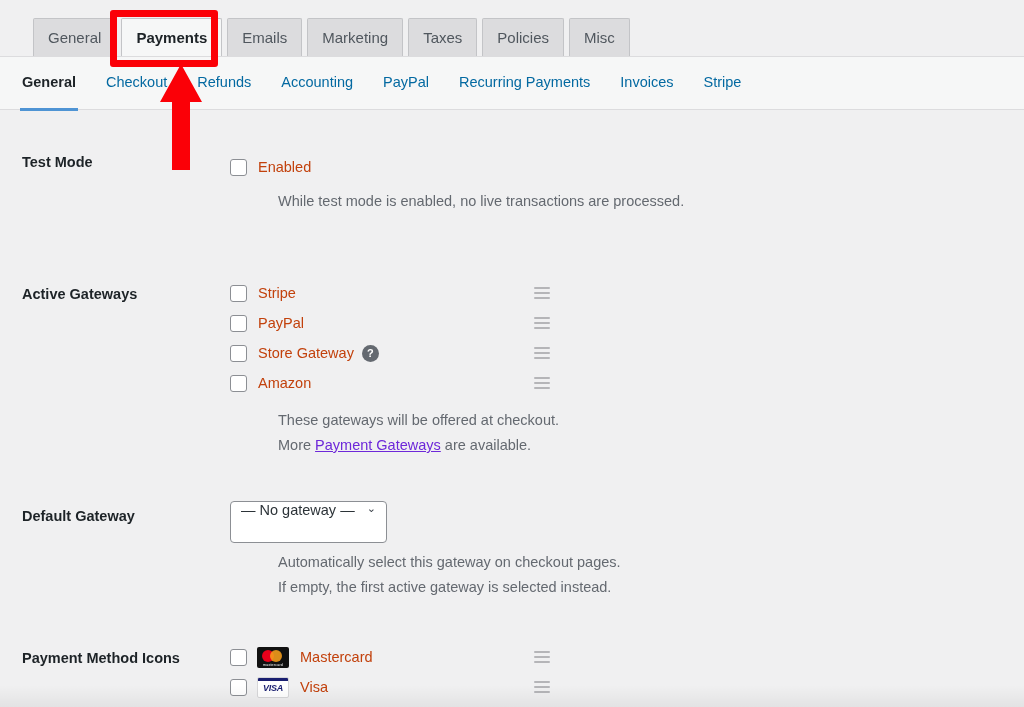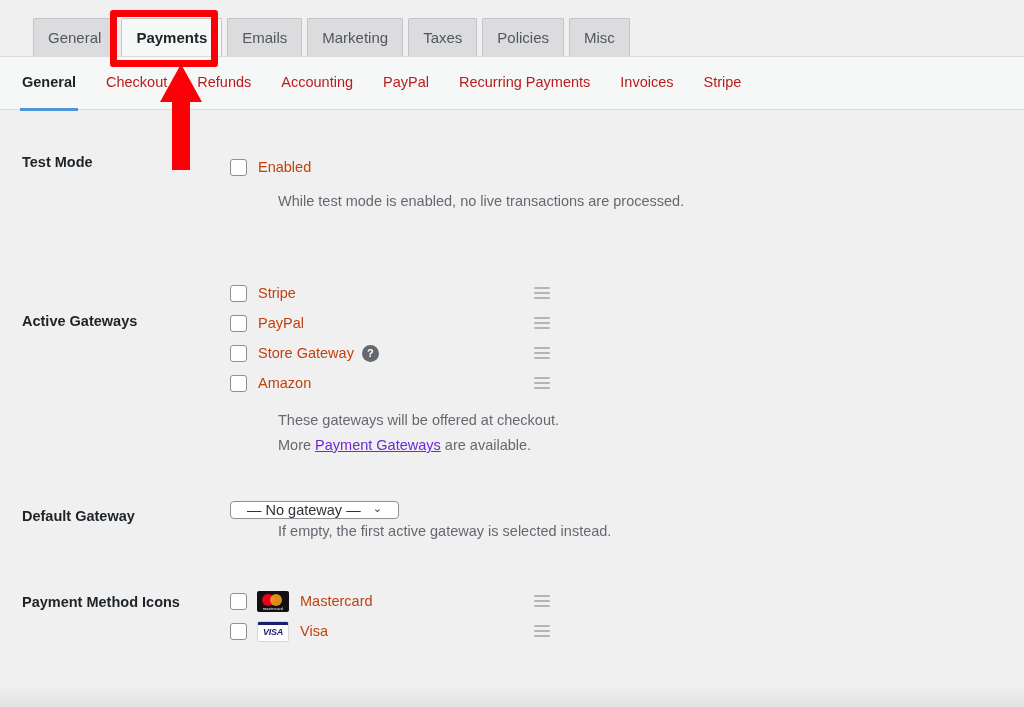"Checkout" .subnav-item { color: #b91c1c -> #0369a1 }
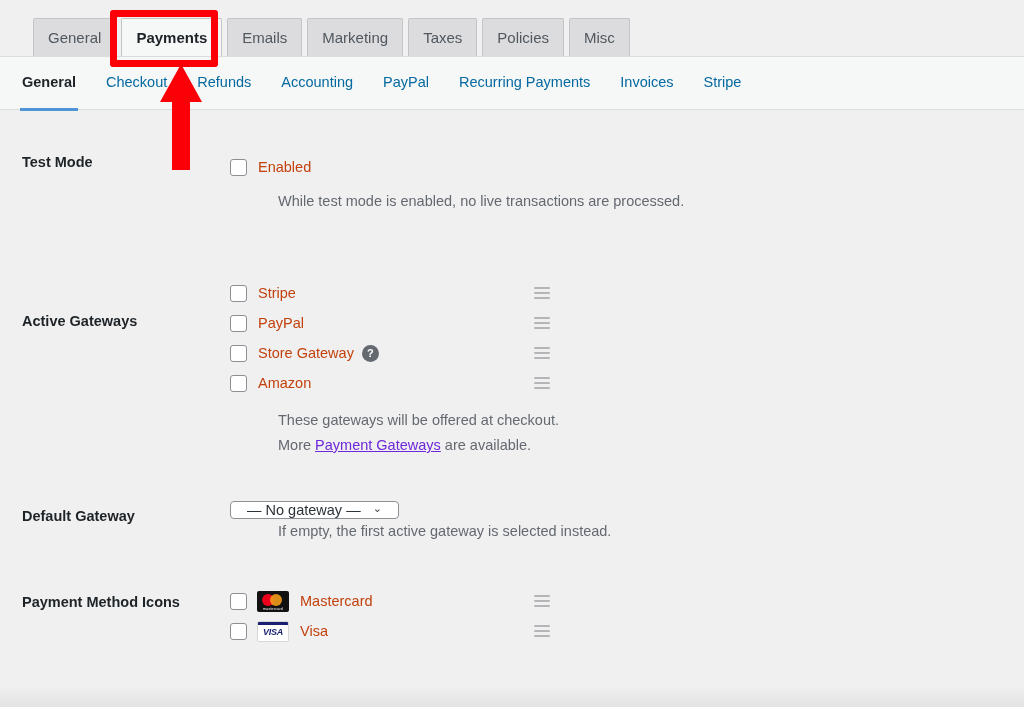"Active Gateways" div.row-label { margin-top: 27px -> none }
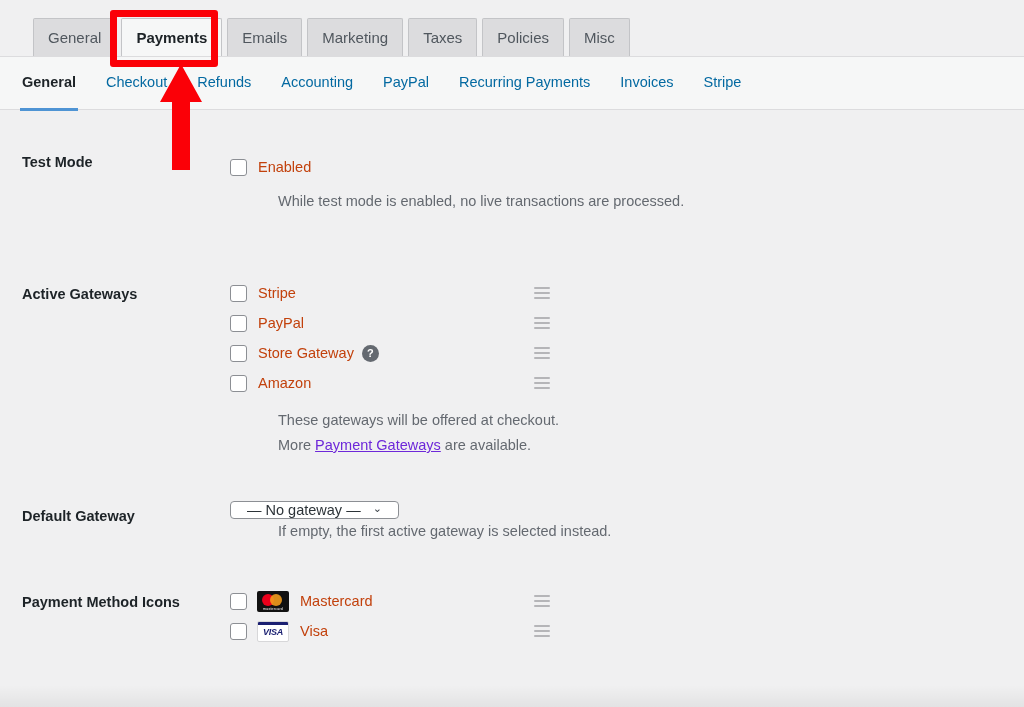"— No gateway —" .select { height: 18px -> 42px; padding: 0 16px -> 0 10px }
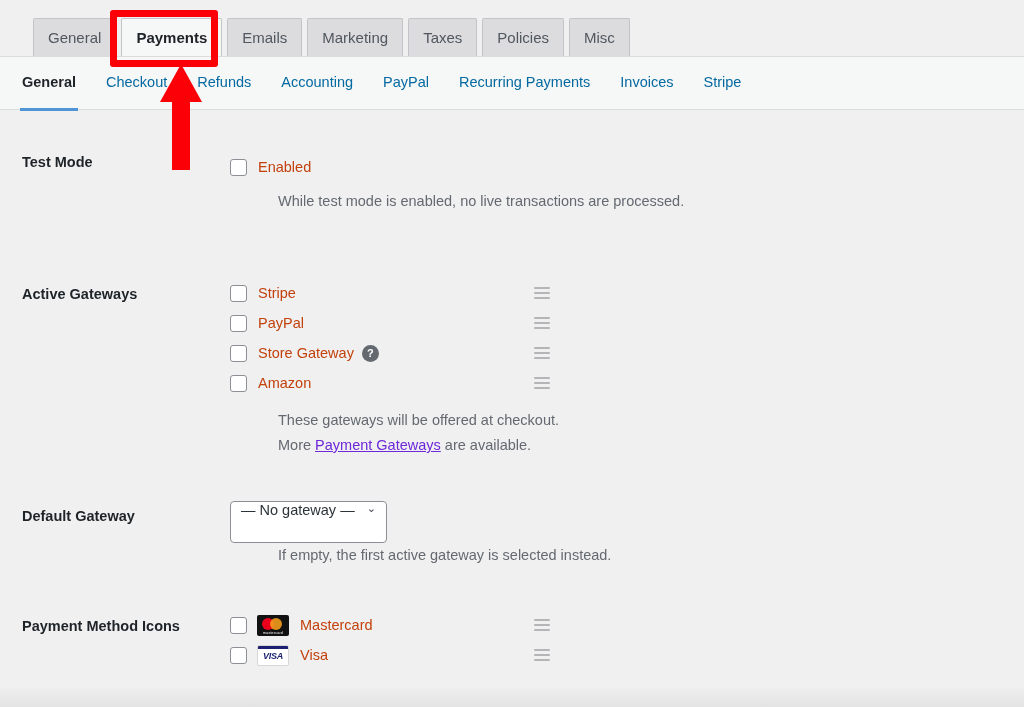"Automatically select this gateway on" div.desc { html: none -> <div>Automatically select this gateway on checkout pages.</div> }
